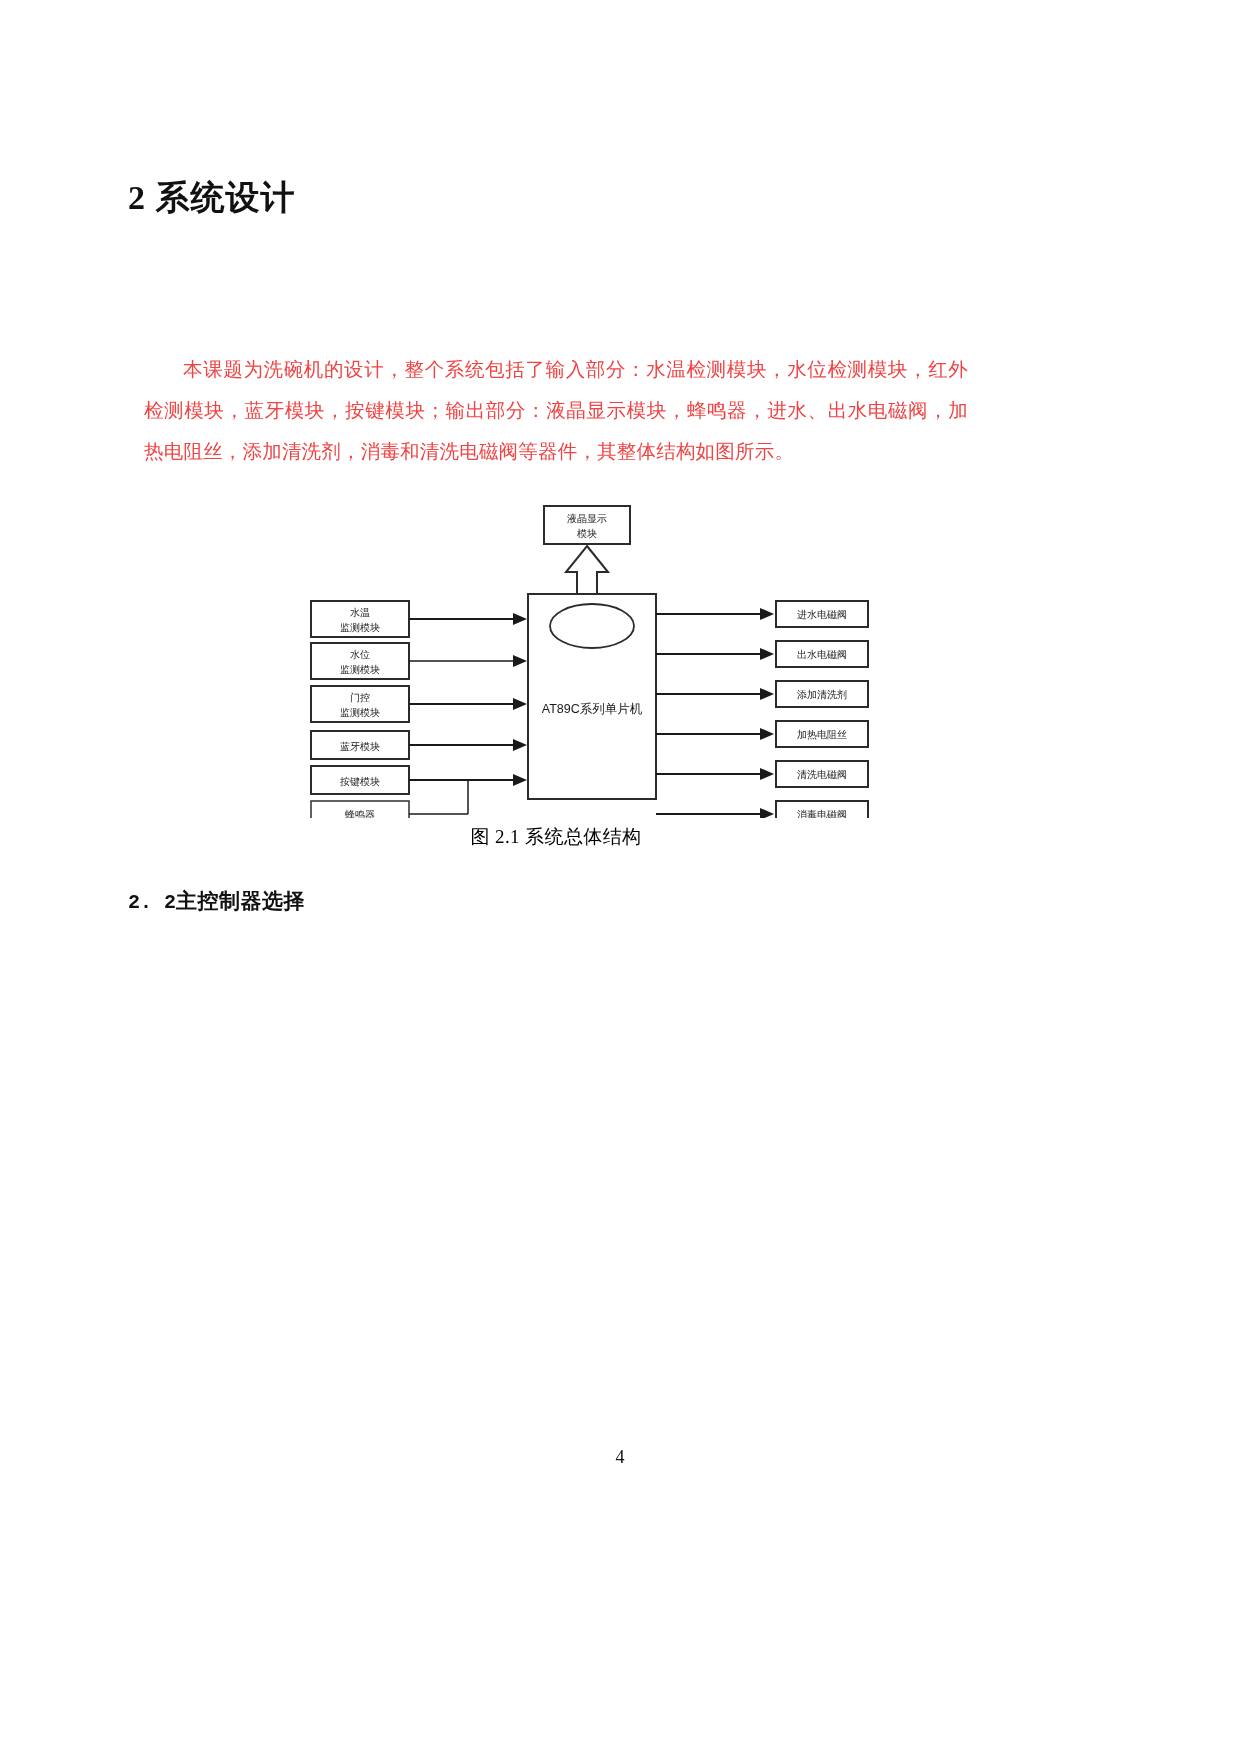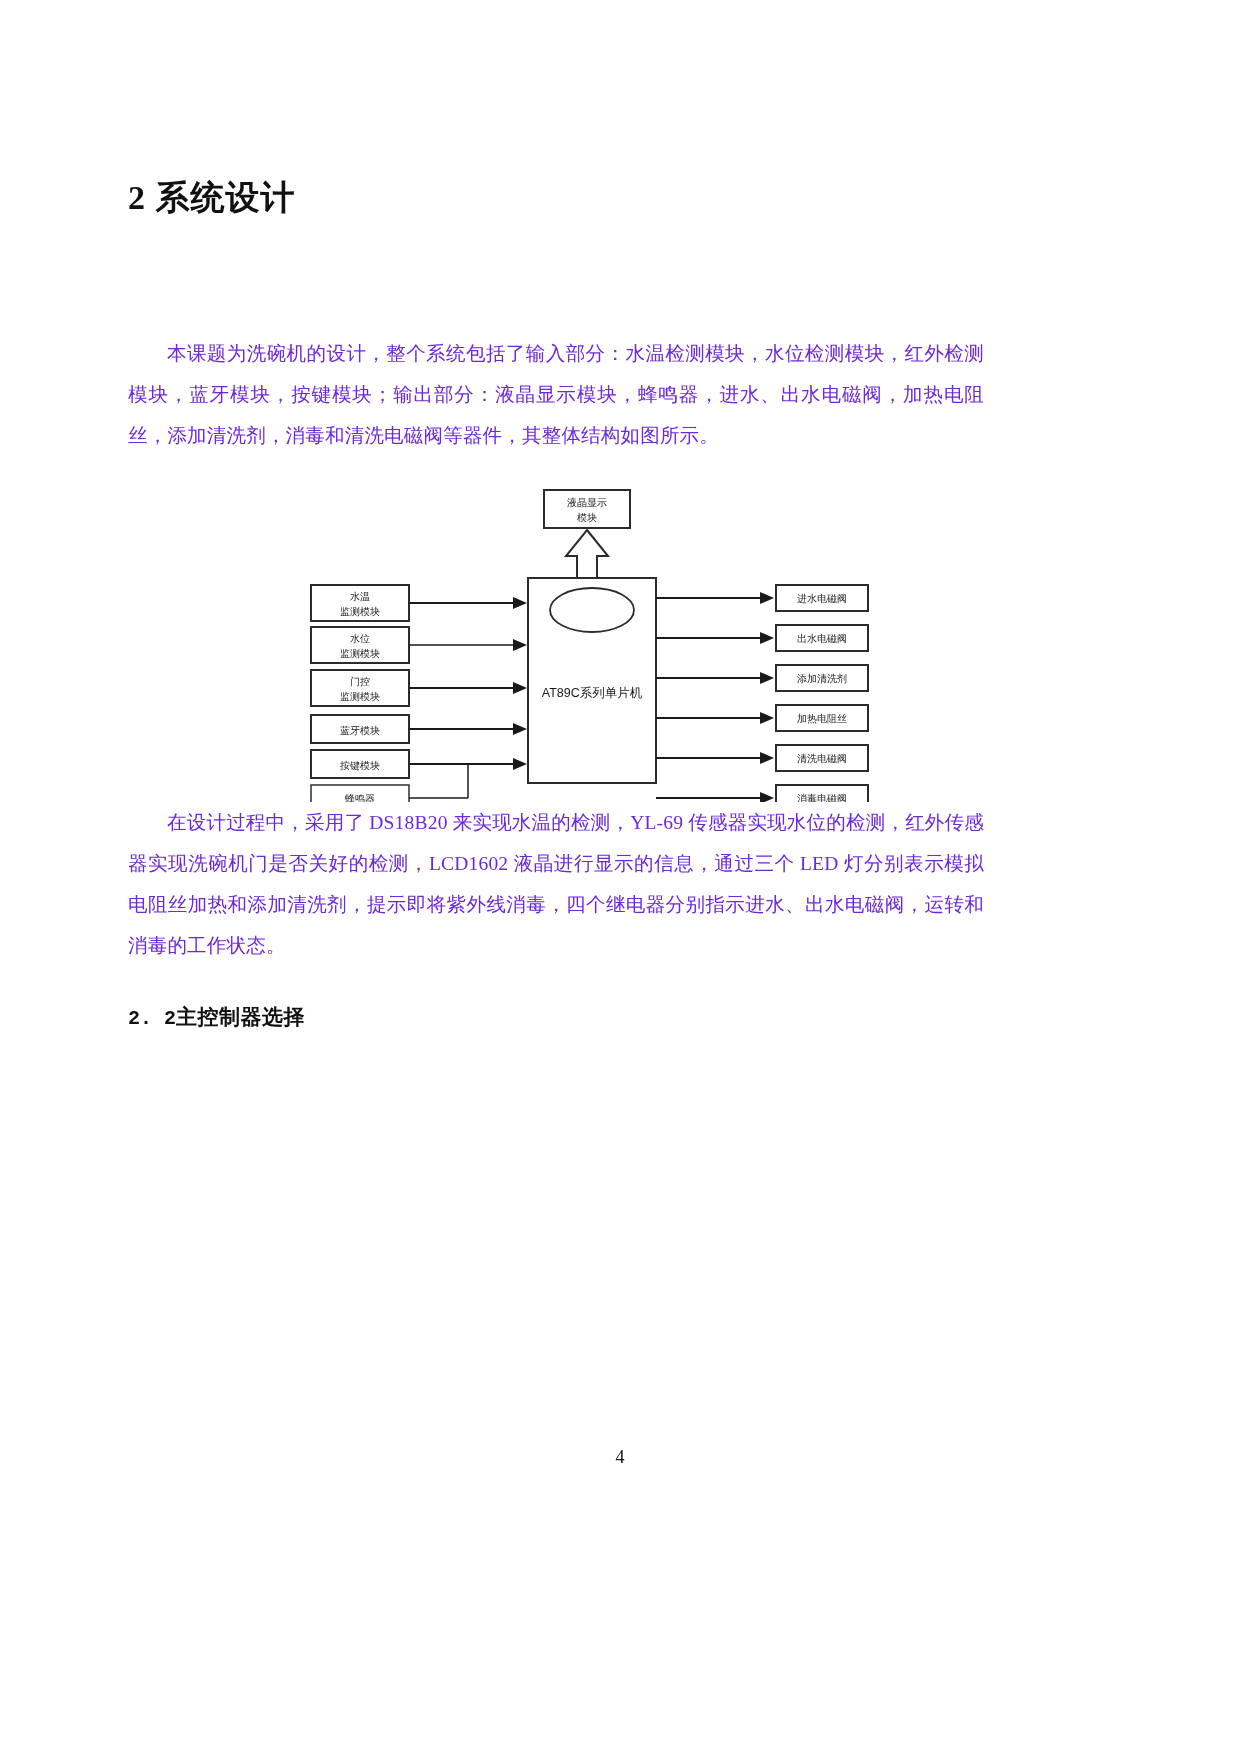"本课题为洗碗机的设计，整个系统包括了输入部分：水温检测模块，水位检测模块，红外检" .para { color: #6d28d9 -> #ef4444; margin: 0 -> 16px }
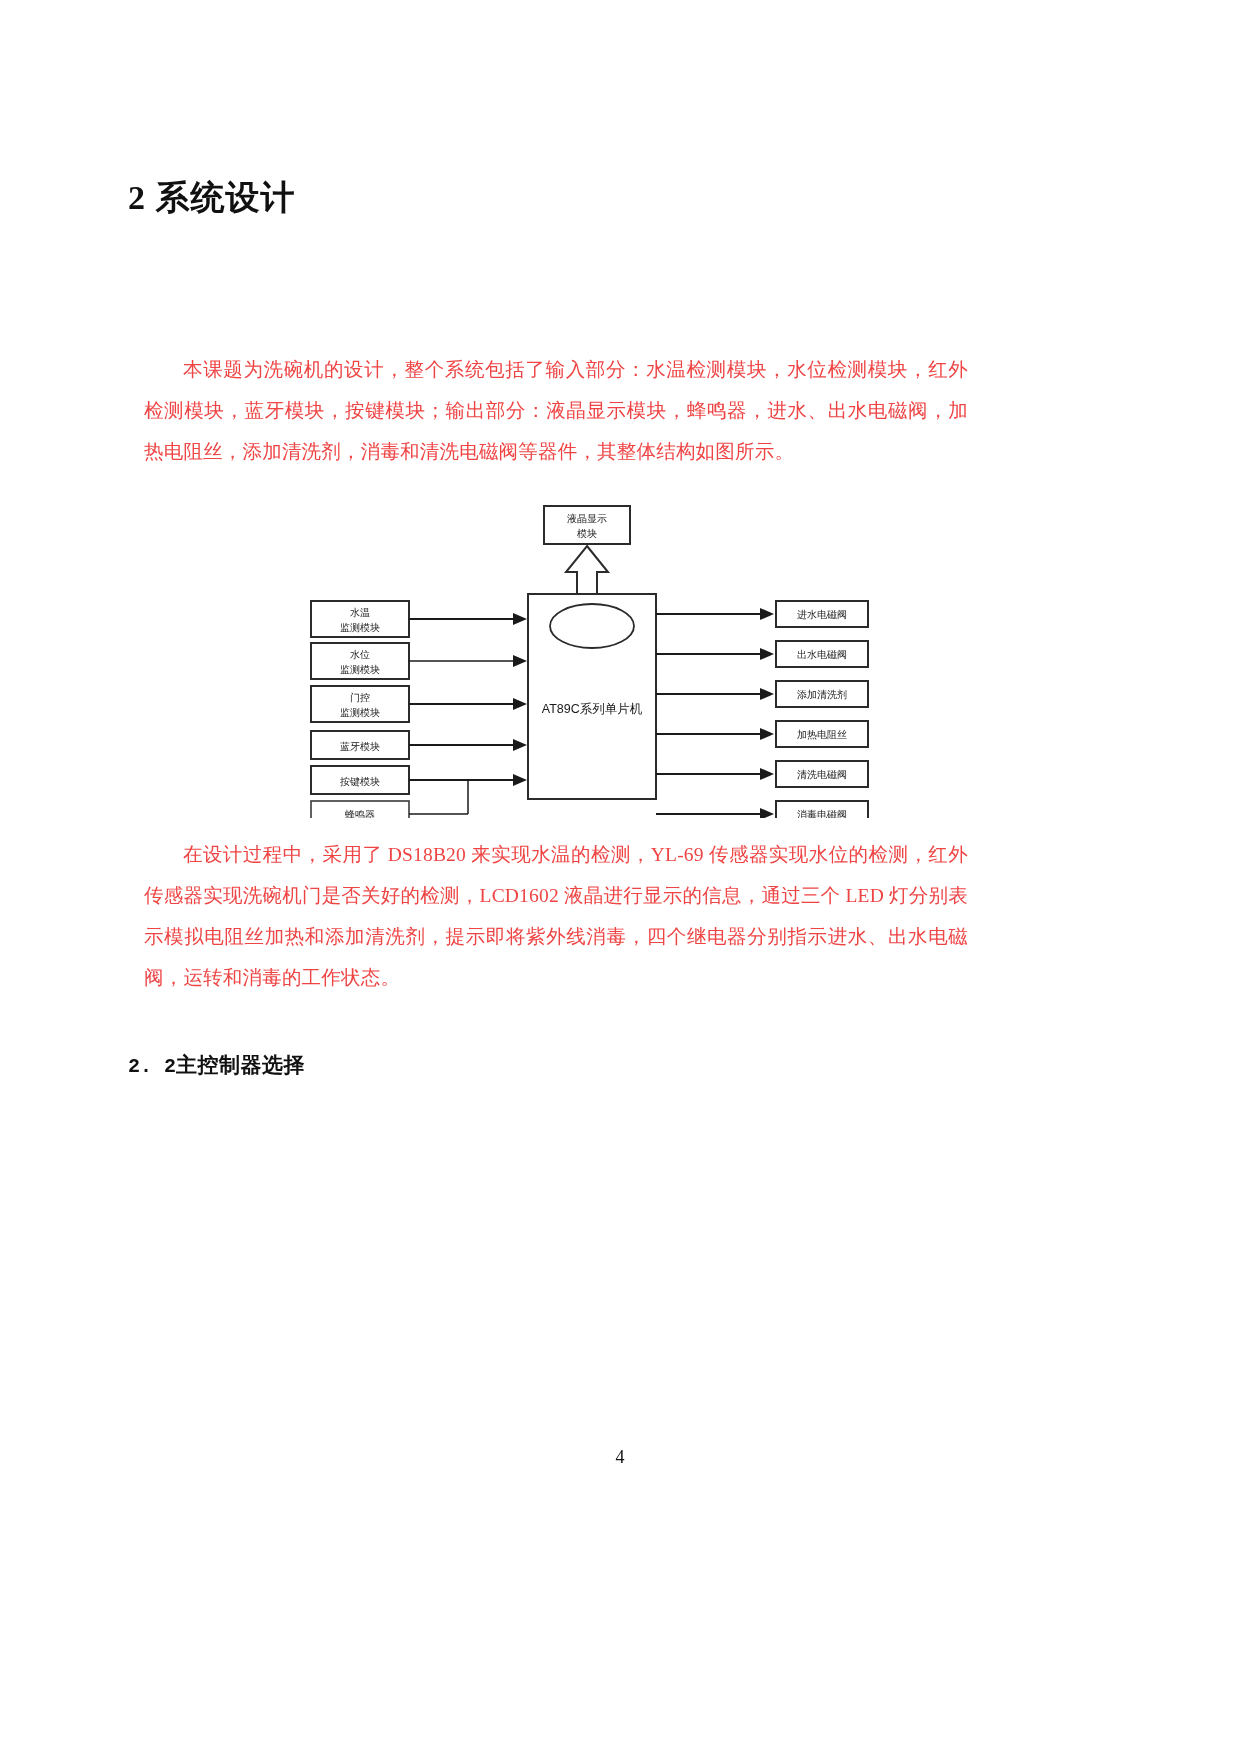"图 2.1 系统总体结构" p.fig-caption { html: none -> <p>图 2.1 系统总体结构</p> }
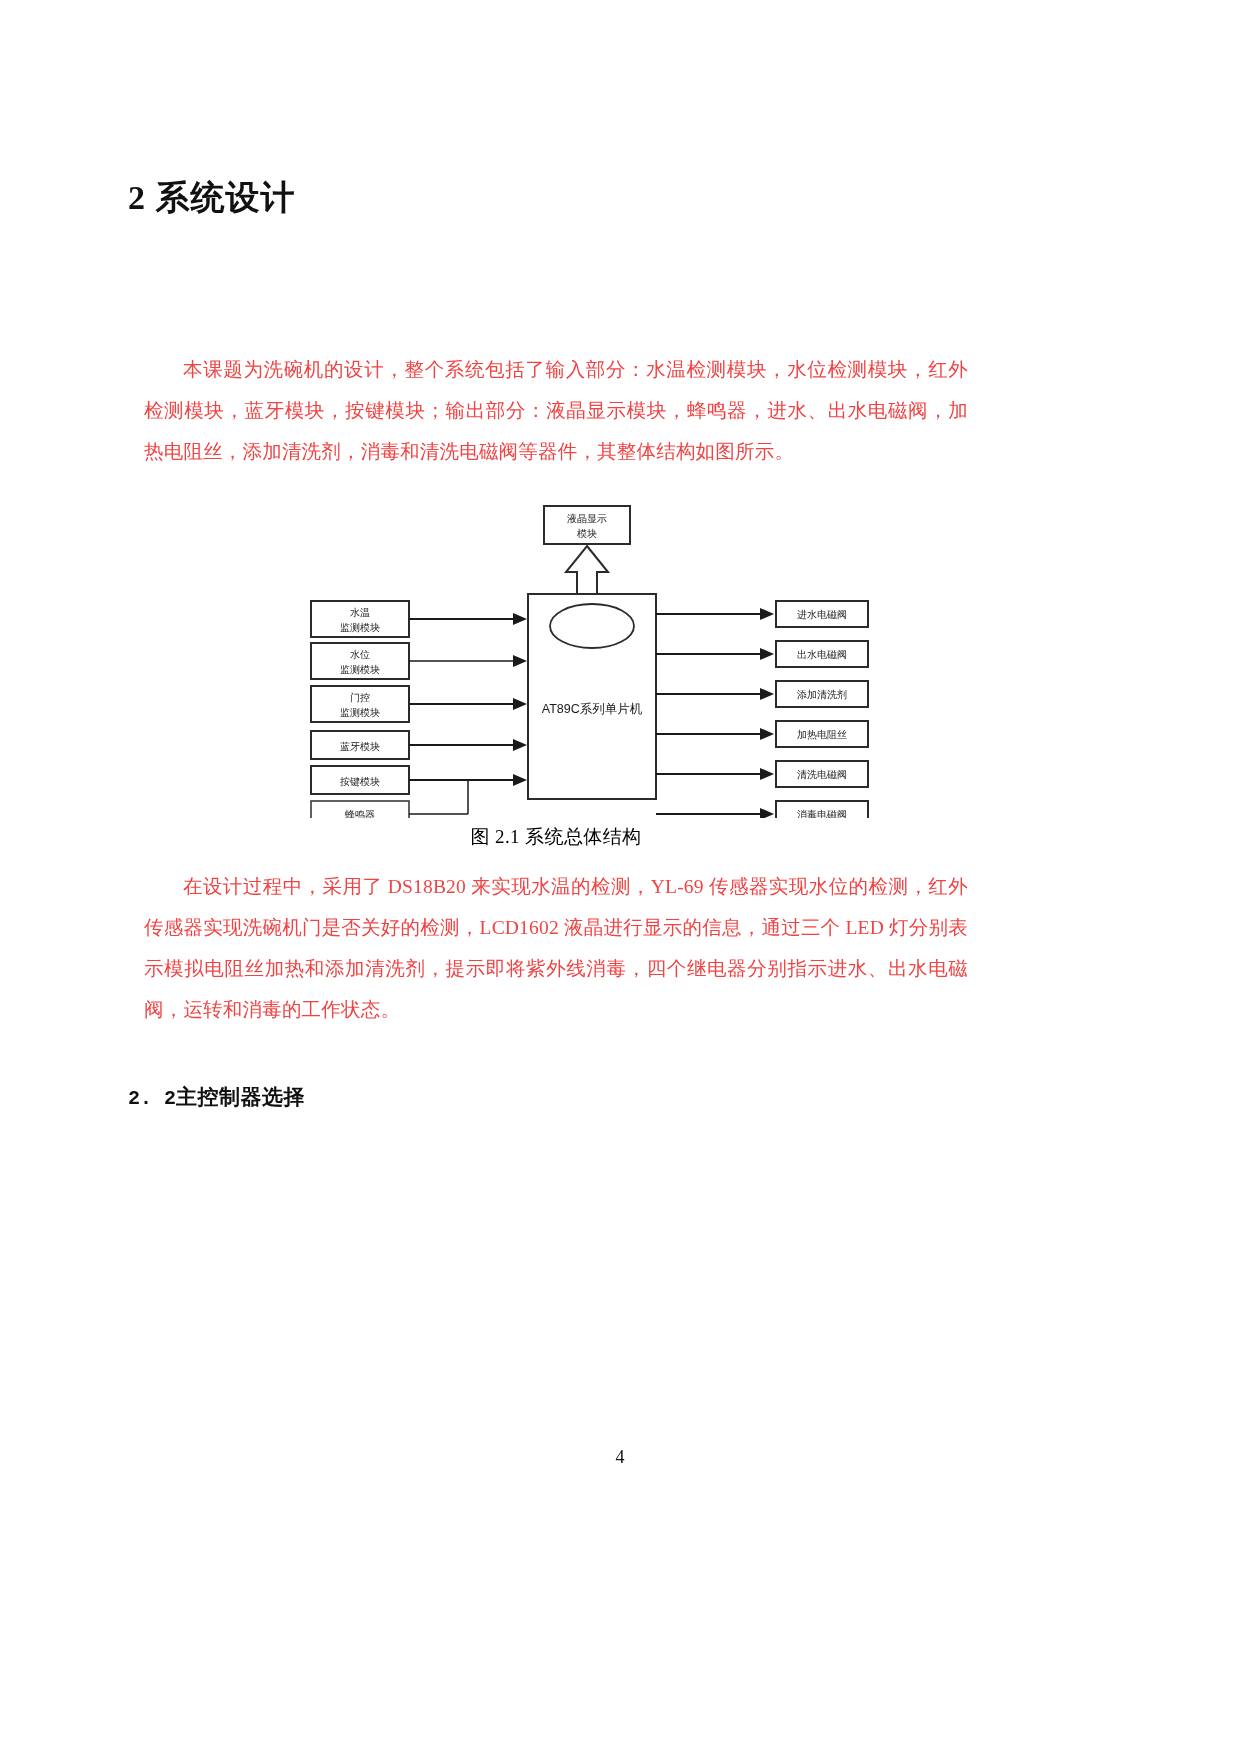"在设计过程中，采用了 DS18B20 来实现水温的检测，YL-69" p.para { html: <p>在设计过程中，采用了 DS18B20 来实现水温的检测，YL-69 传感器实现水位的检测，红外传感器实现洗碗机门是否关好的检测，LCD1602 液晶进行显示的信息，通过三个 LED 灯分别表示模拟电阻丝加热和添加清洗剂，提示即将紫外线消毒，四个继电器分别指示进水、出水电磁阀，运转和消毒的工作状态。</p> -> none }
